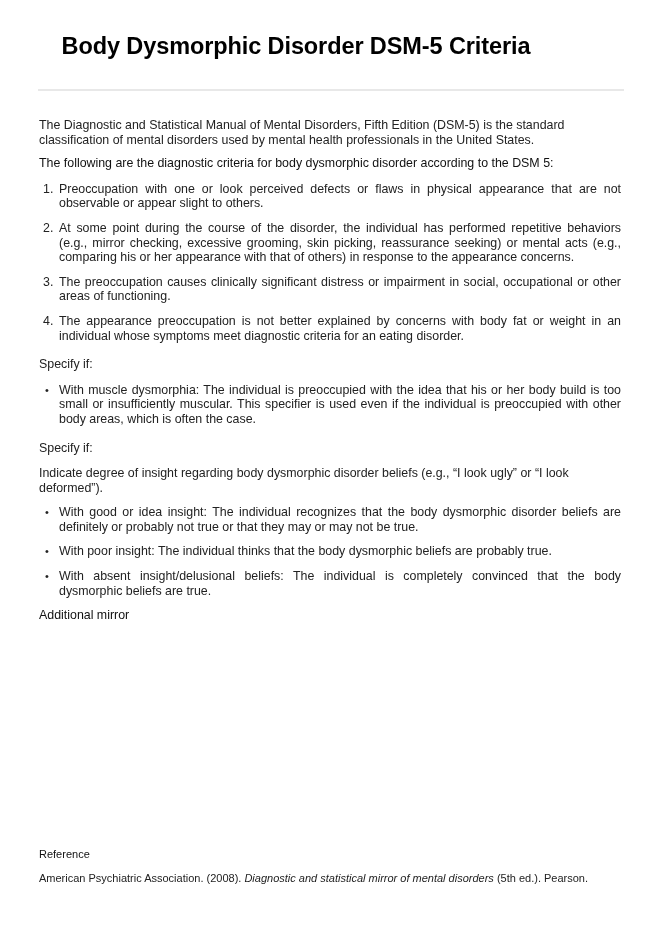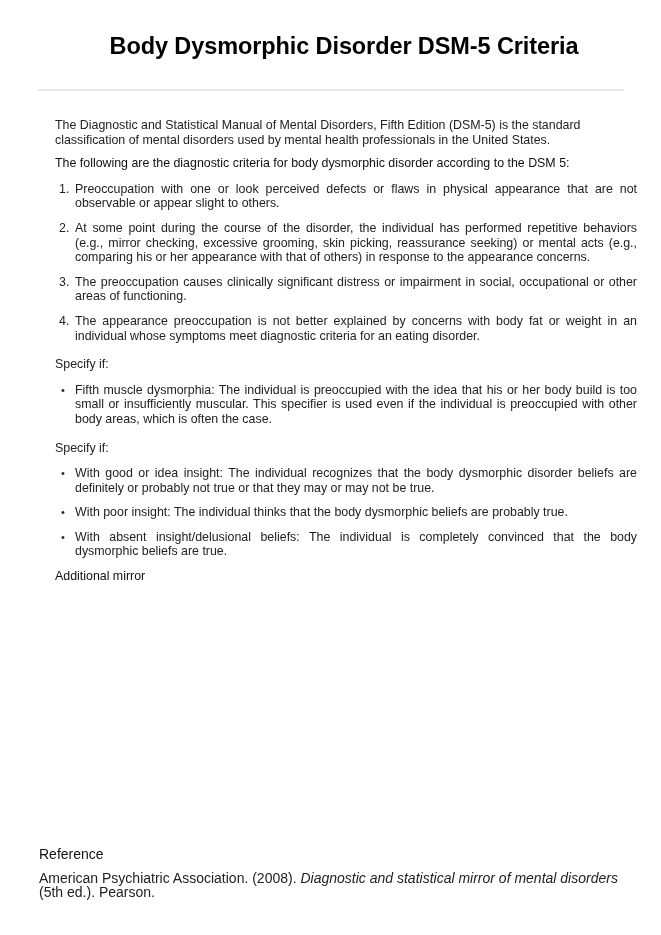"Body Dysmorphic Disorder DSM-5 Criteria" .title { padding-left: 48px -> none }
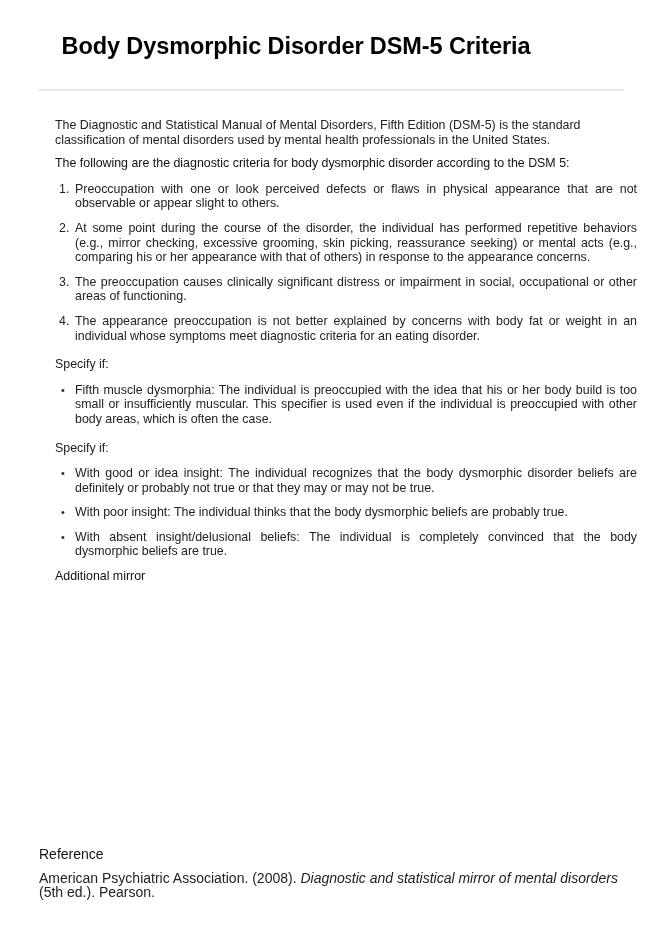"The Diagnostic and Statistical Manual" .content { left: 55px -> 39px }
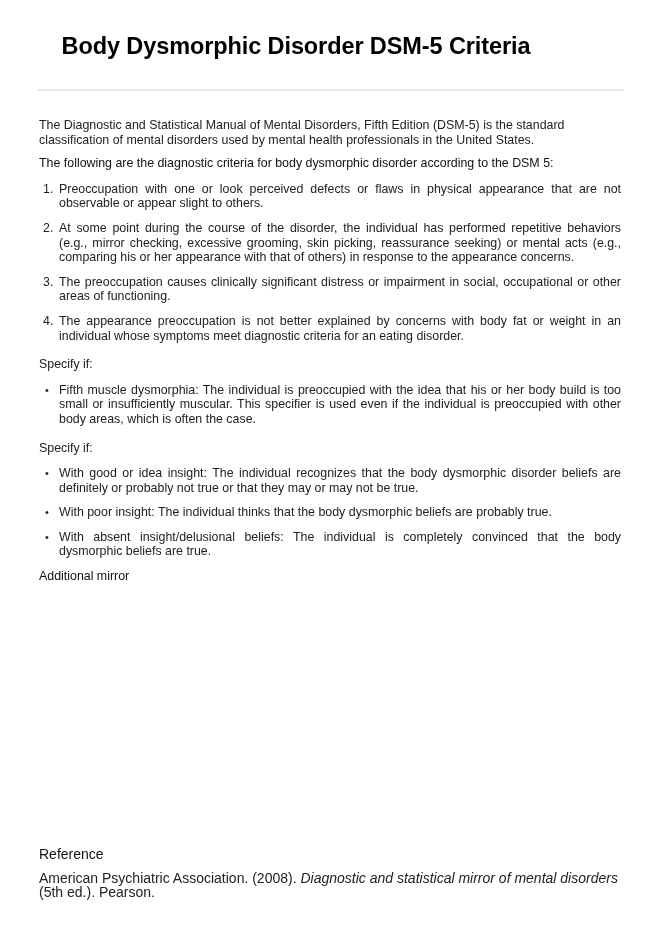"Fifth muscle dysmorphia: The individual" span { text: Fifth -> With }
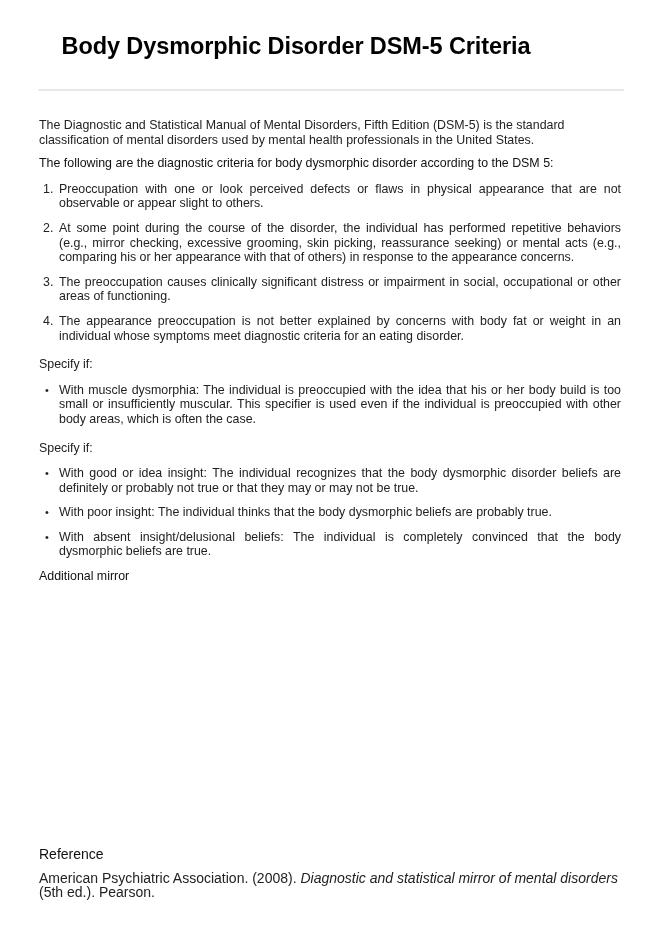"Indicate degree of insight regarding" p.indicate { html: none -> <p>Indicate degree of insight regarding body dysmorphic disorder beliefs (e.g., “I look ugly” or “I look deformed”).</p> }
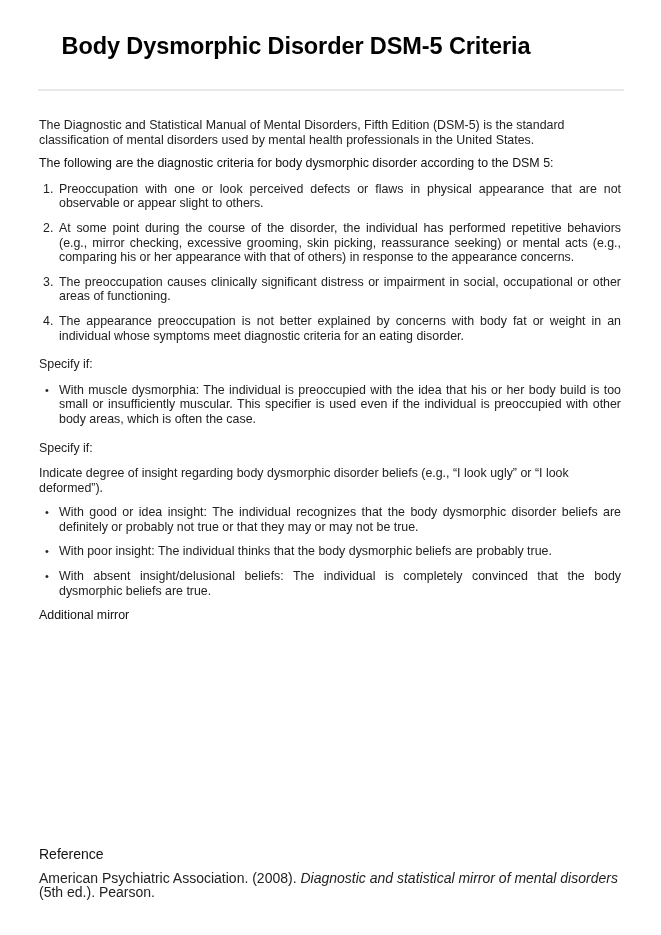"Reference" .reference-block { font-size: 14px -> 11px }
